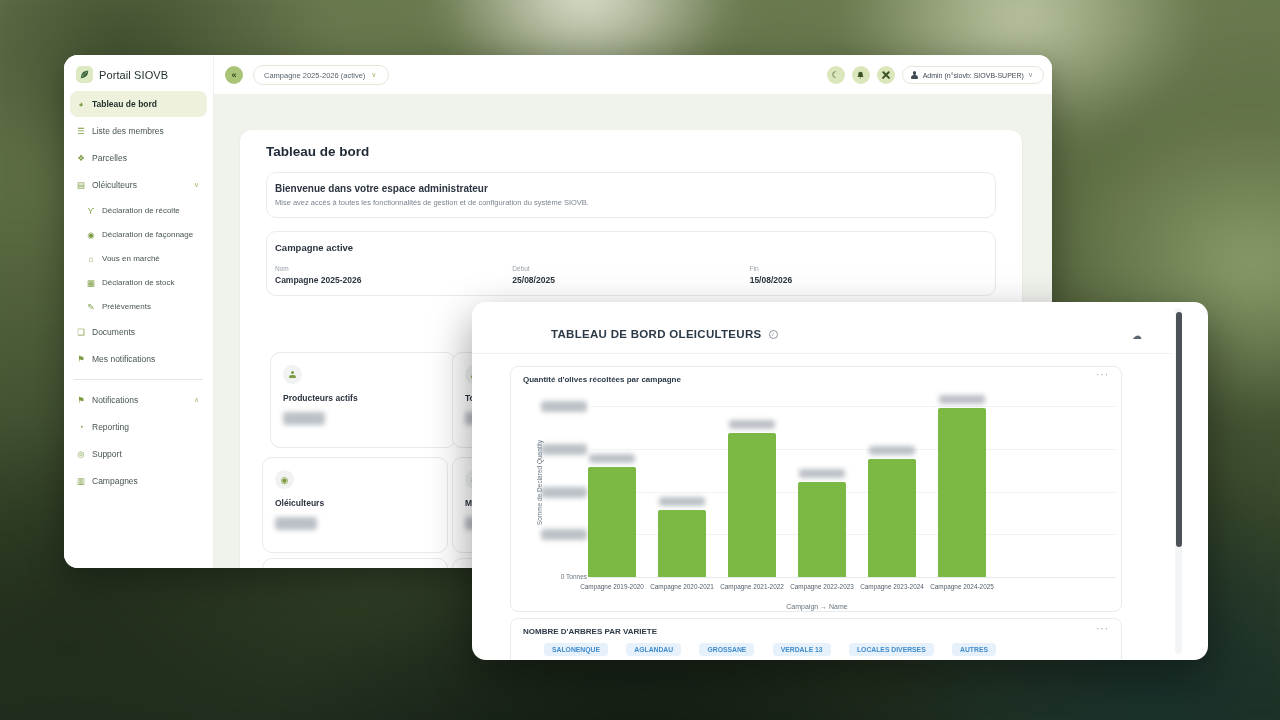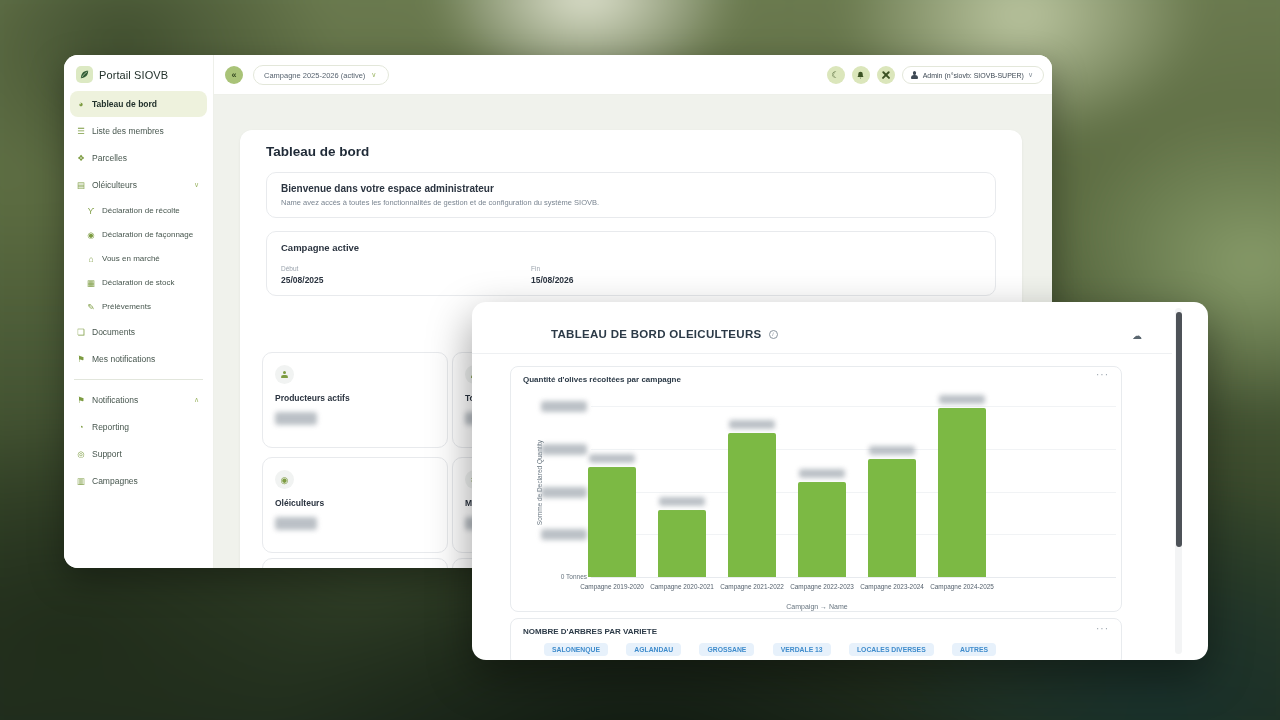"Bienvenue dans votre espace" .box { padding: 10px 14px -> 10px 8px }
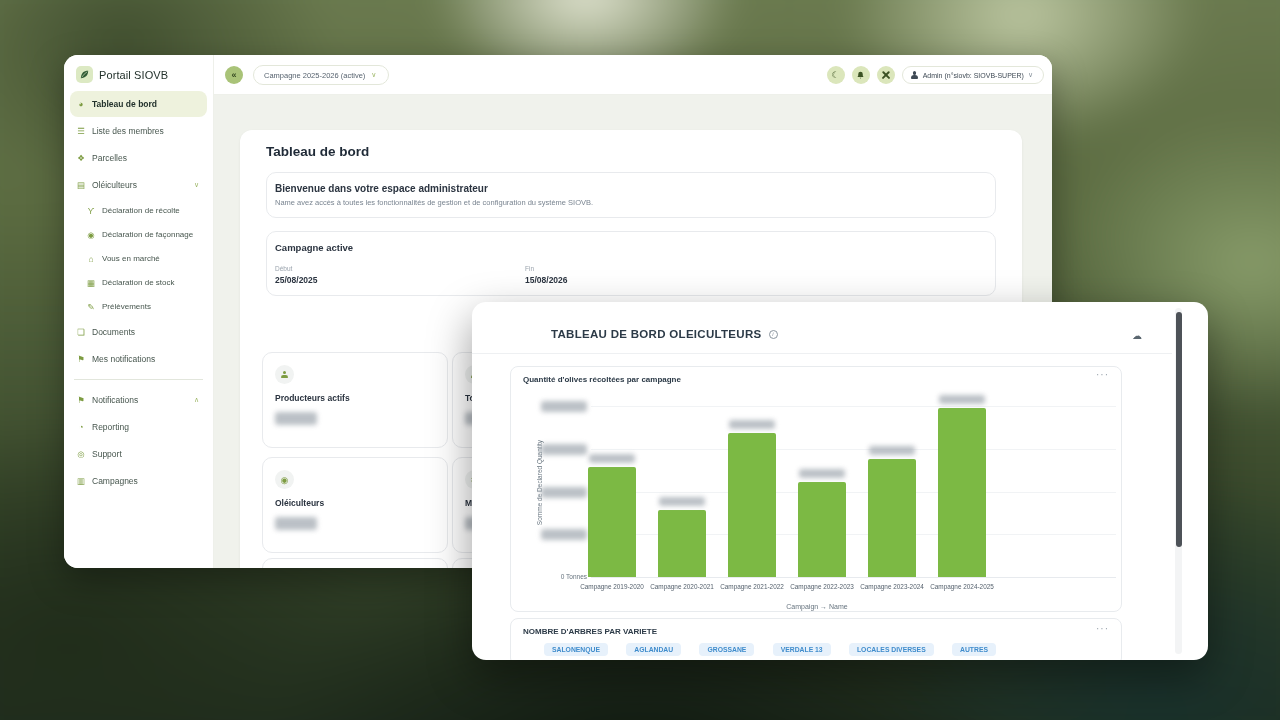"Name avez accès à toutes" div.box-sub { text: Name -> Mise }
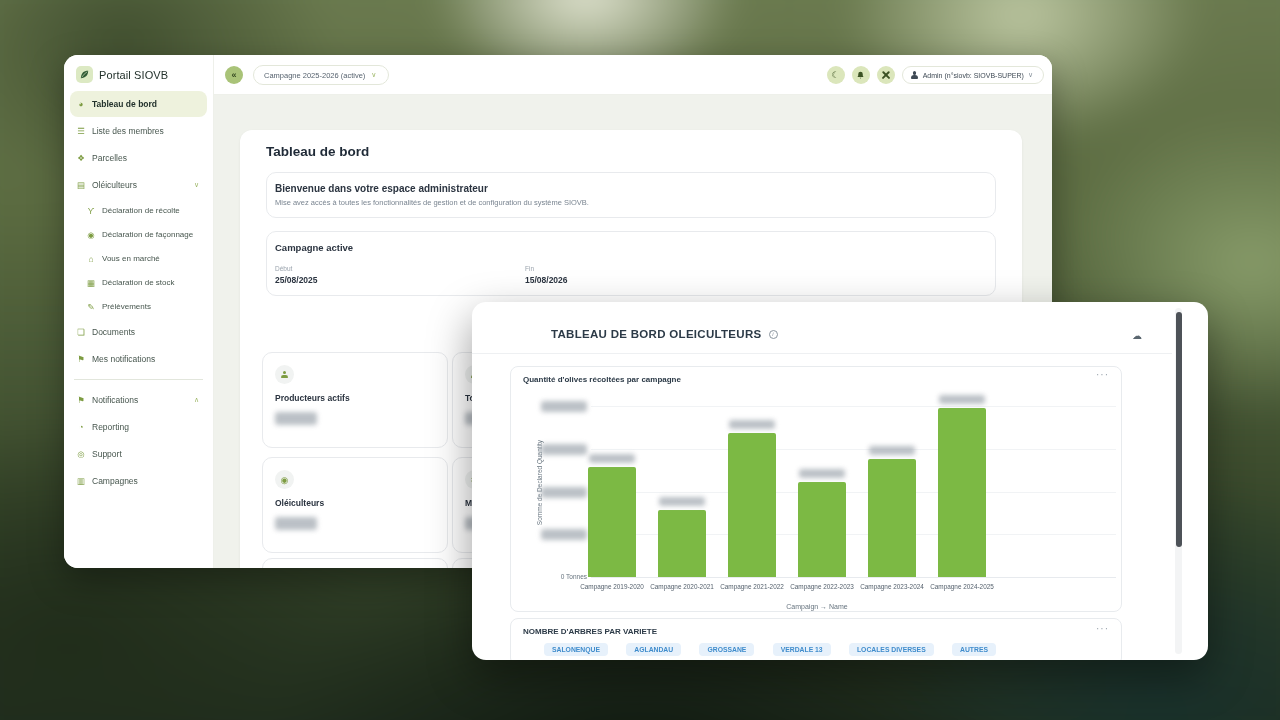"Campagne 2025-2026" div.field { html: none -> <div> <div>Nom</div> <div>Campagne 2025-2026</div> </div> }
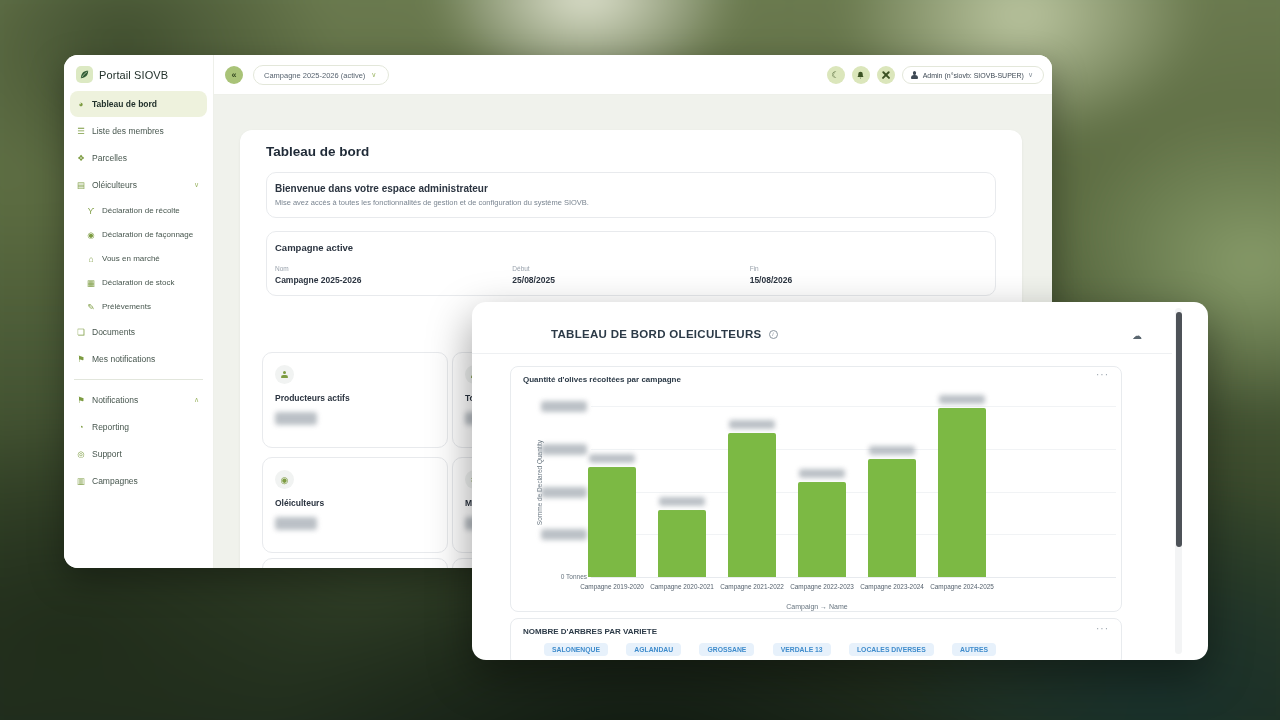"Producteurs actifs" div.stat-card { left: 48px -> 56px }
